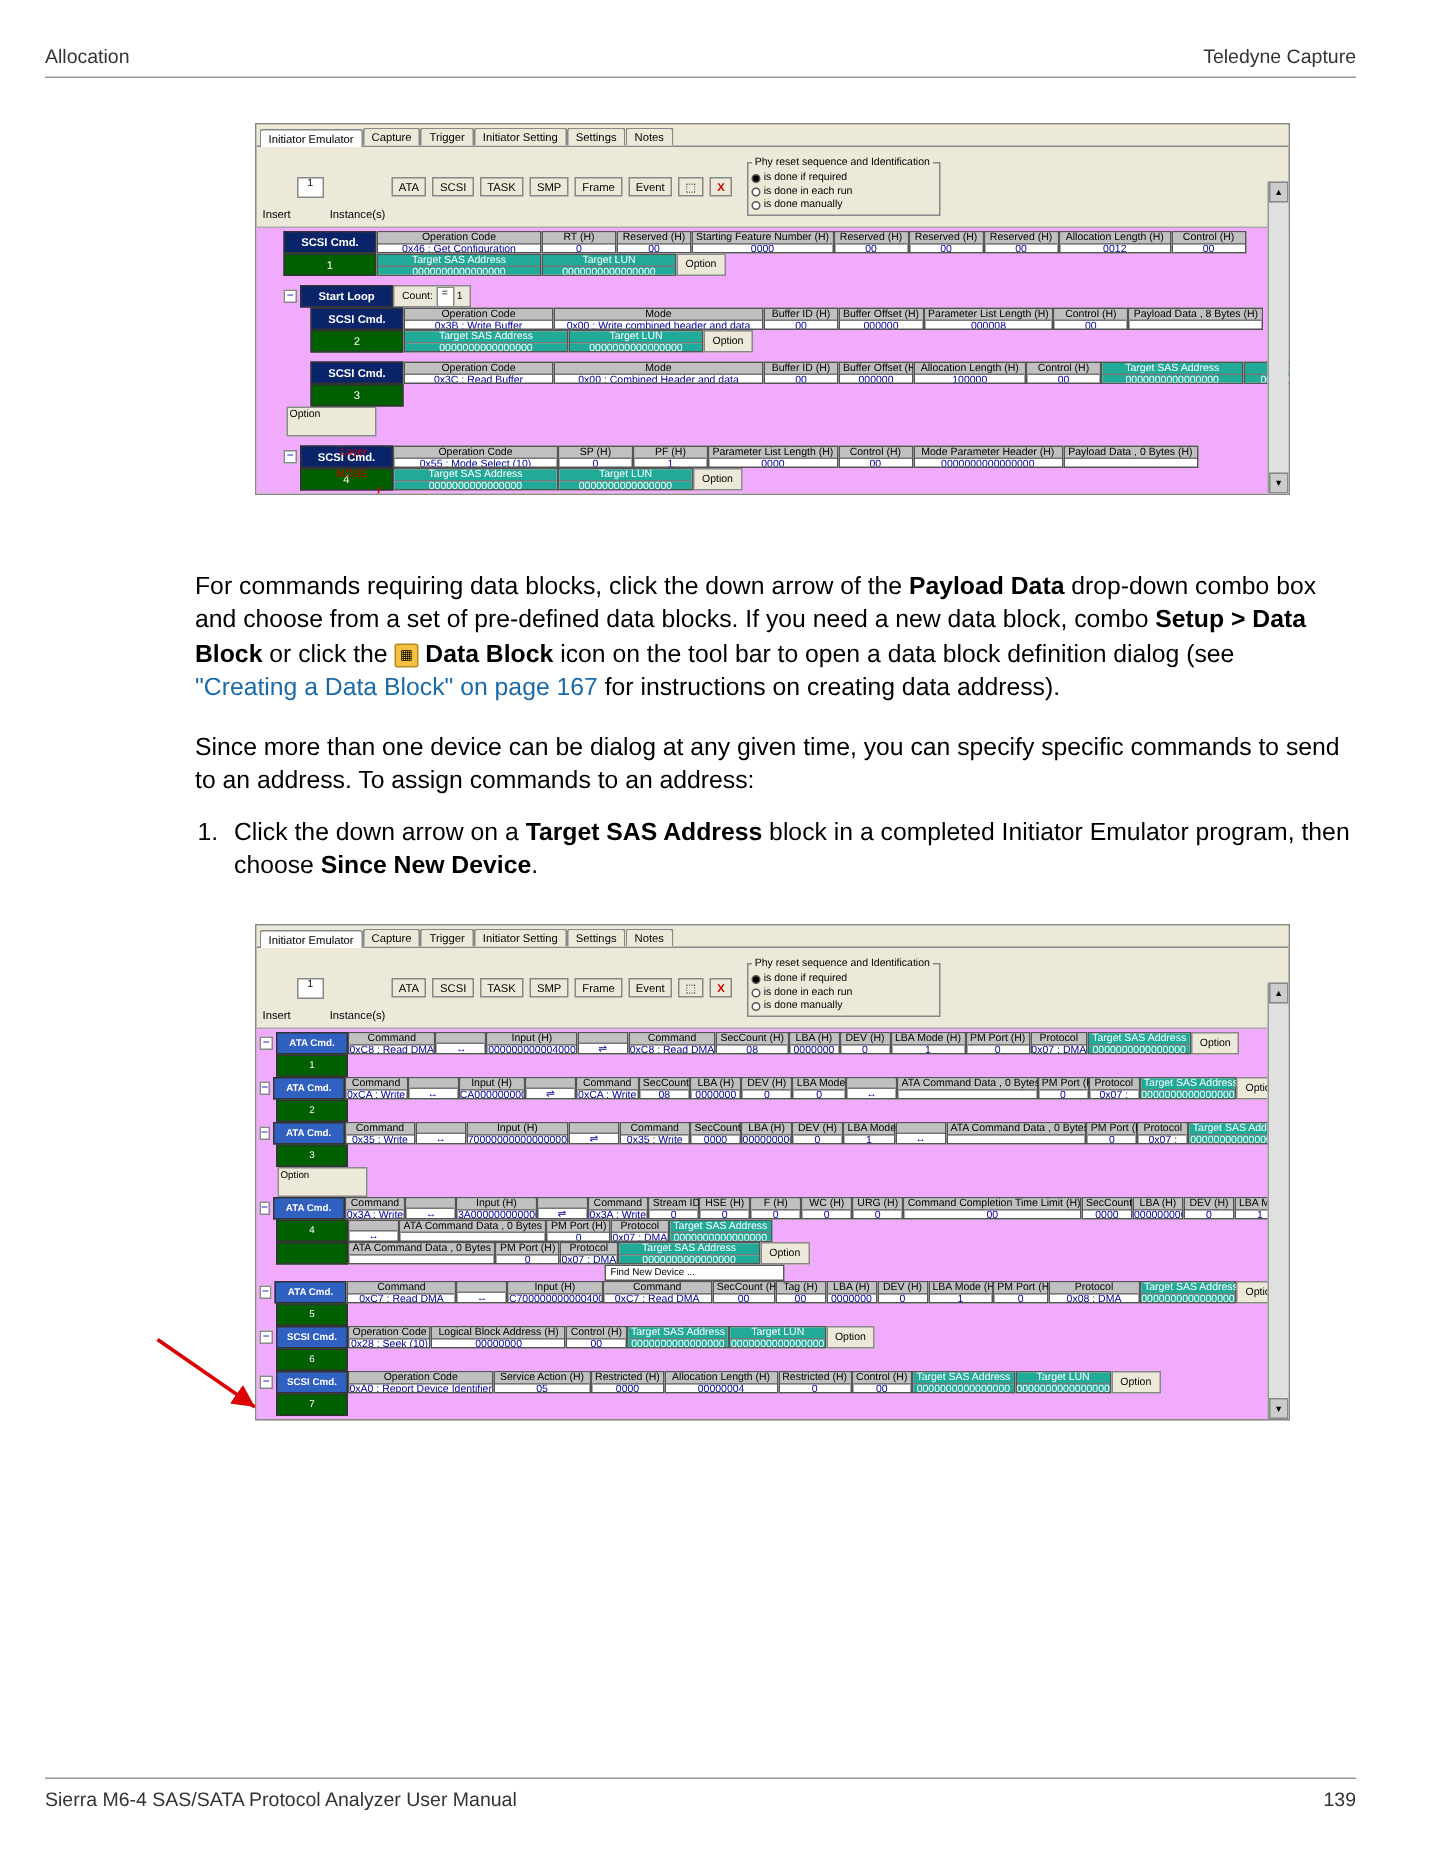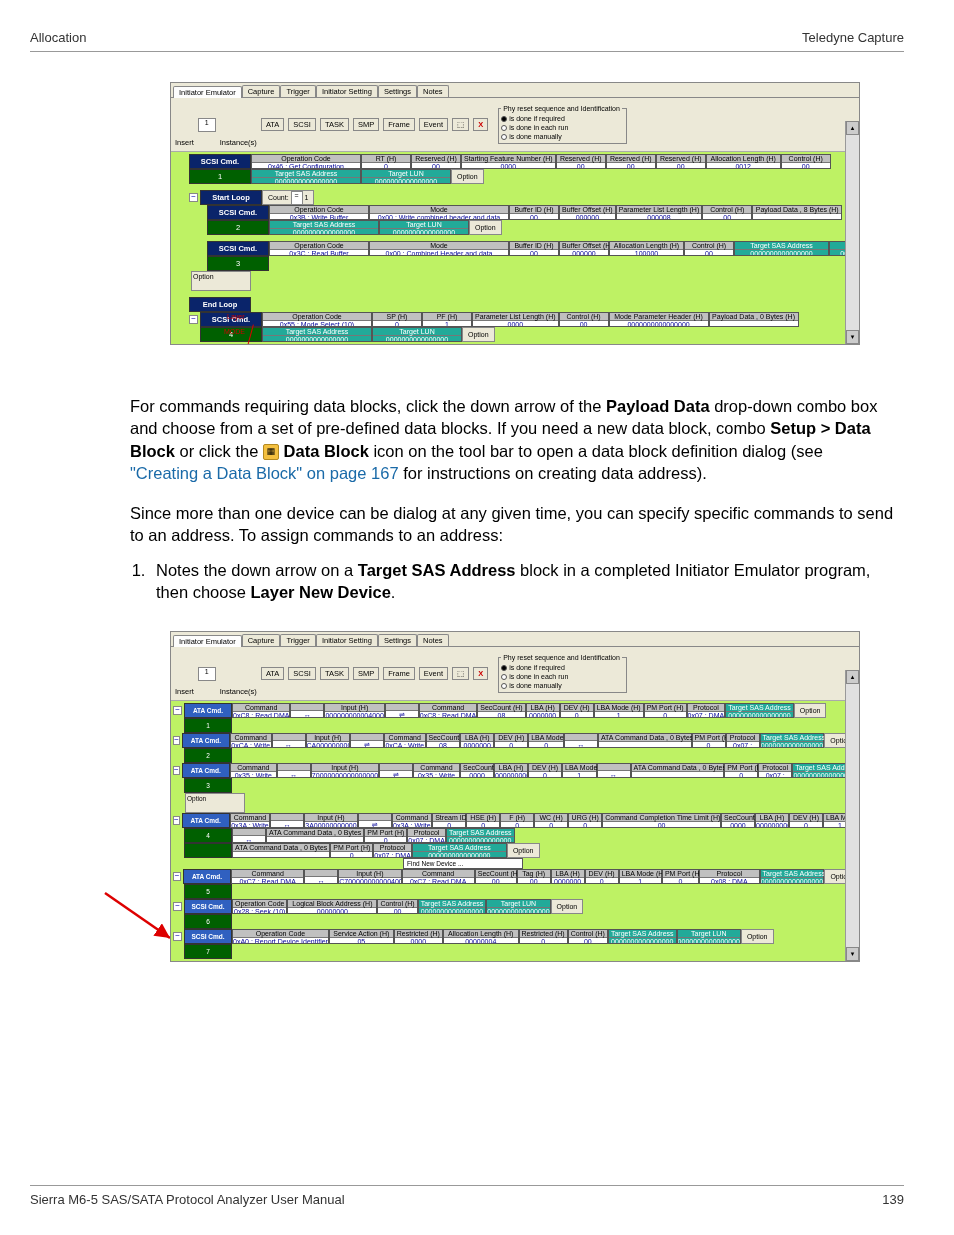"SCSI Cmd." .grid { background: #bef264 -> #f0abfc }
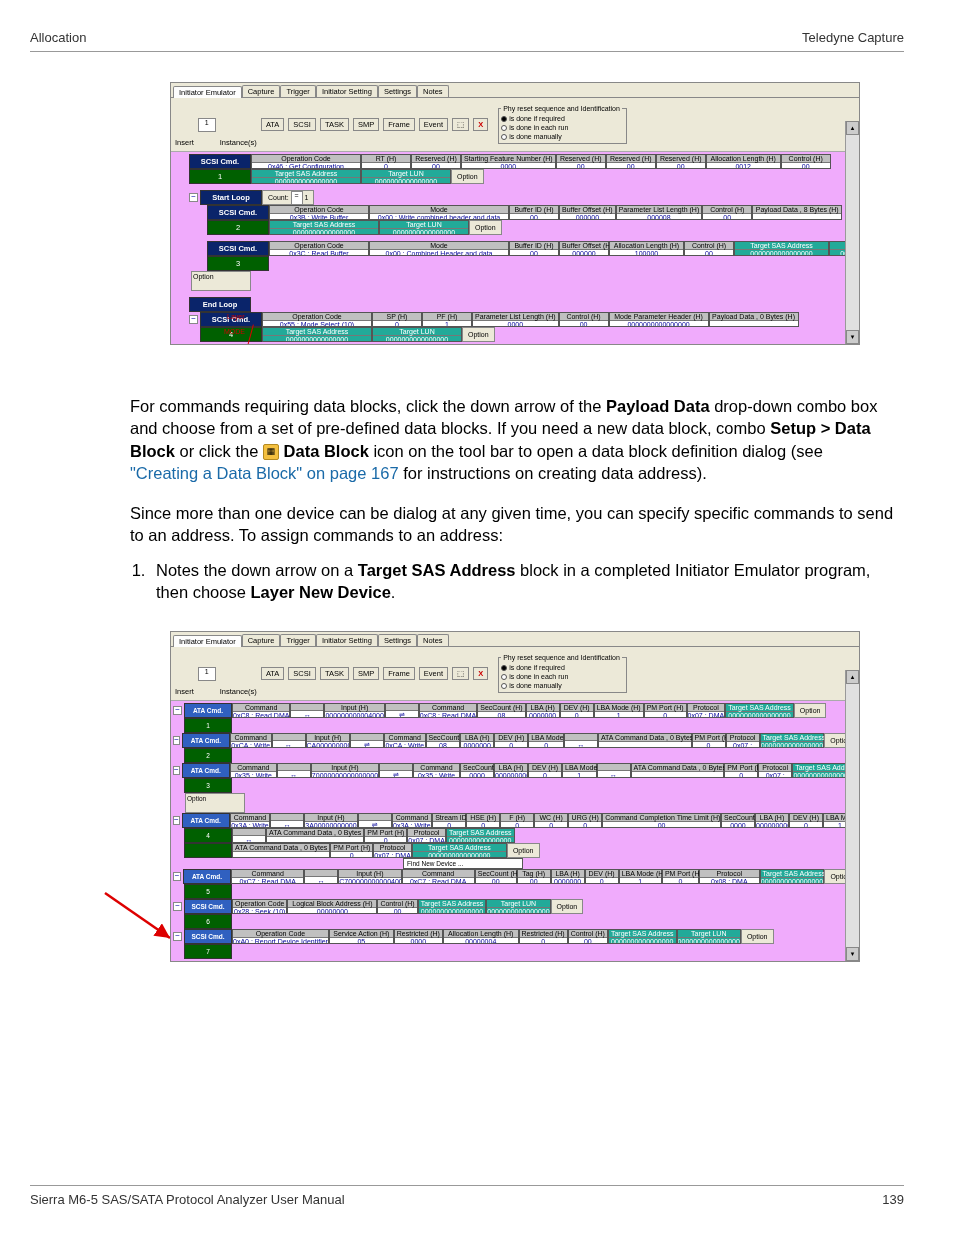"End Loop" div.row { html: <div> <div>End Loop</div> </div> -> none }
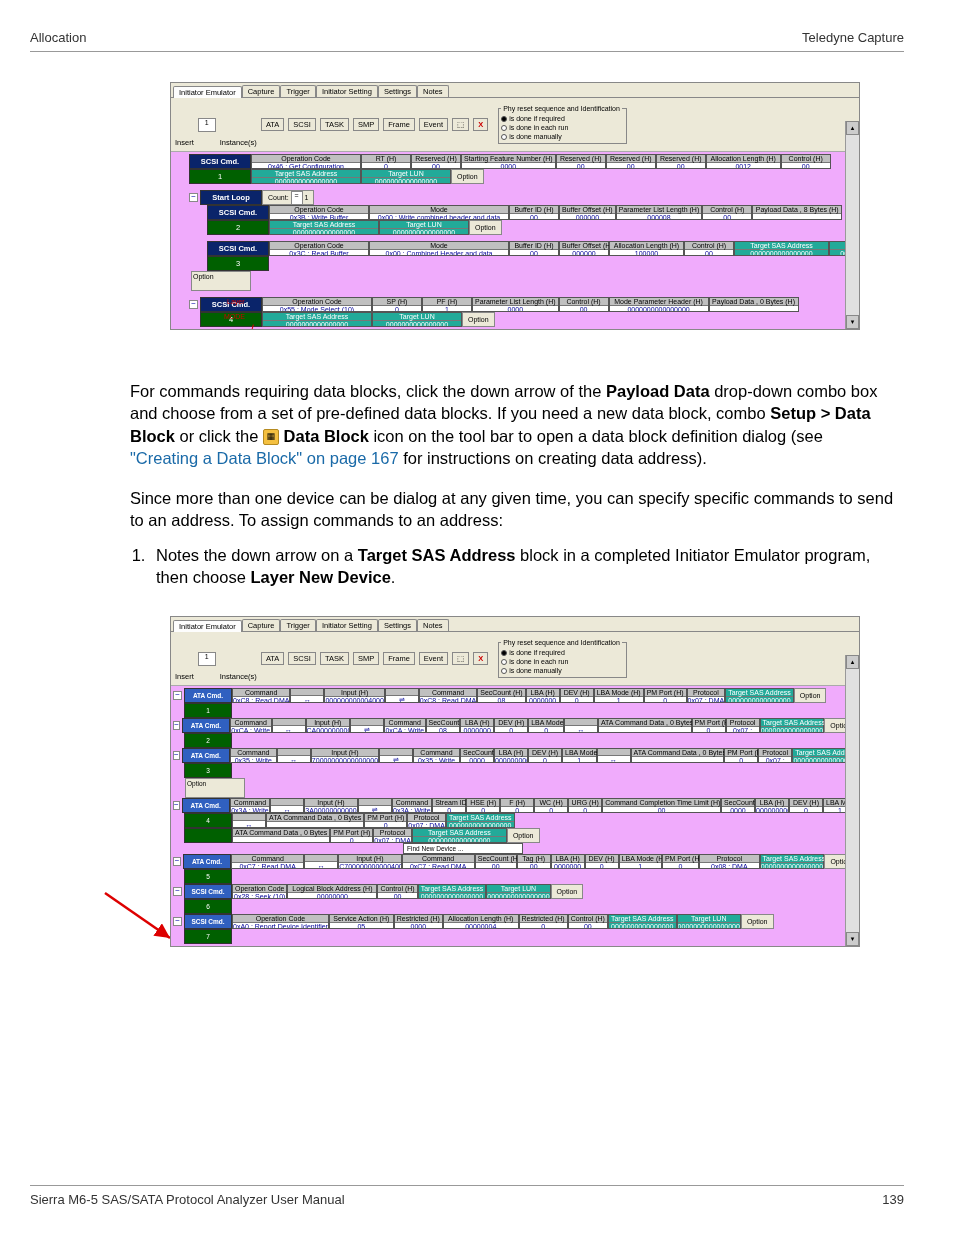"Notes the down arrow on" span { text: Notes -> Click }
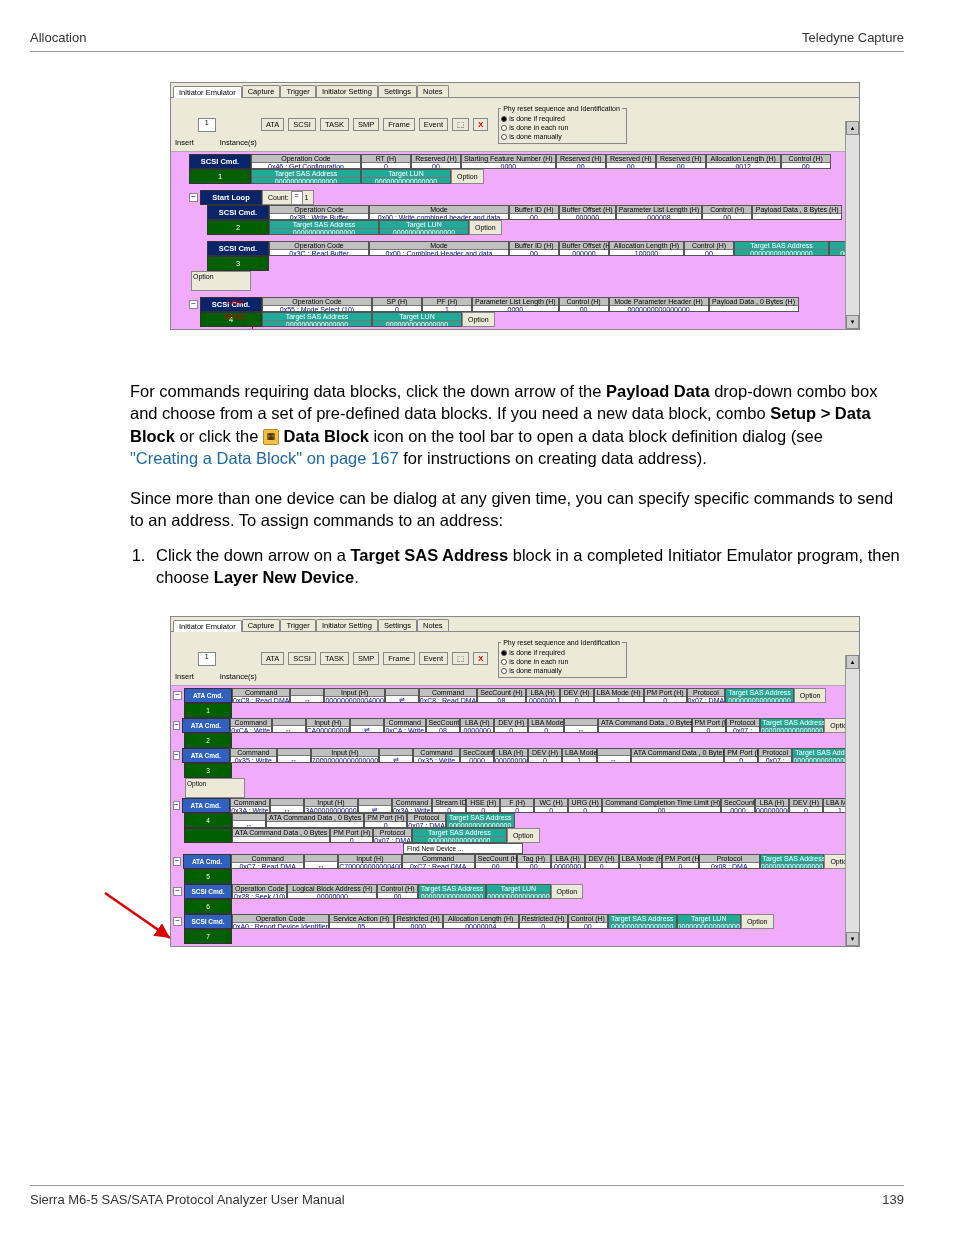"Layer New Device" b { text: Layer -> Since }
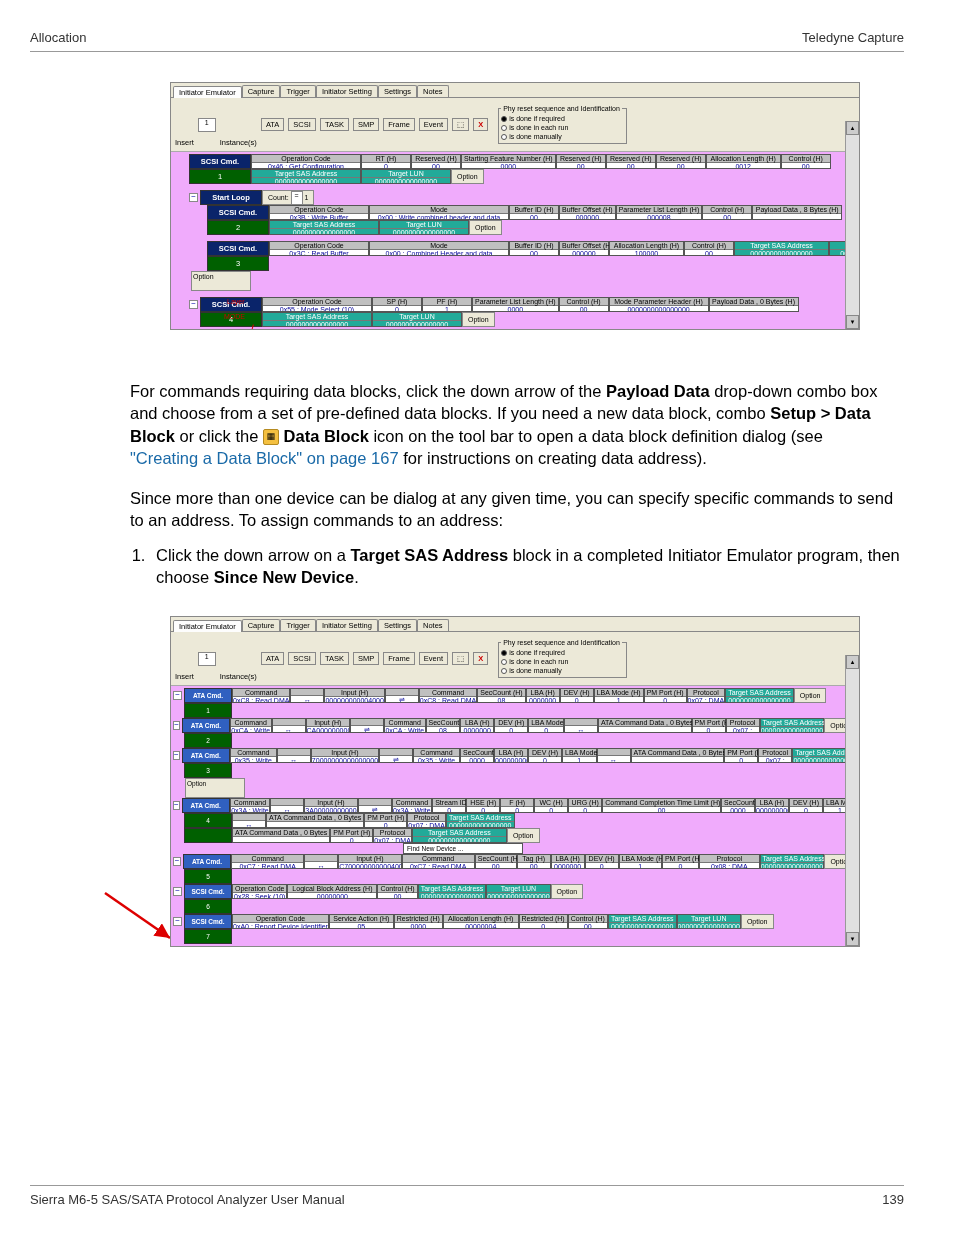"Sierra M6-5 SAS/SATA Protocol Analyzer" span { text: M6-5 -> M6-4 }
